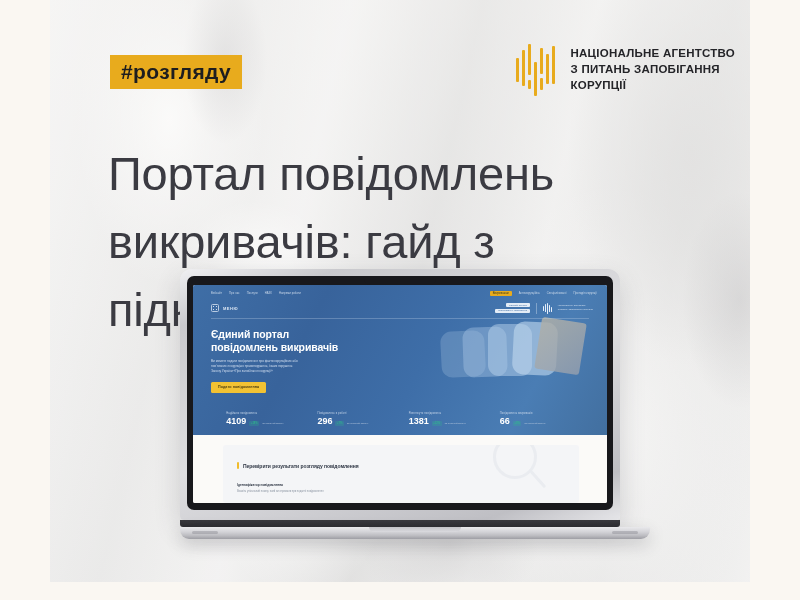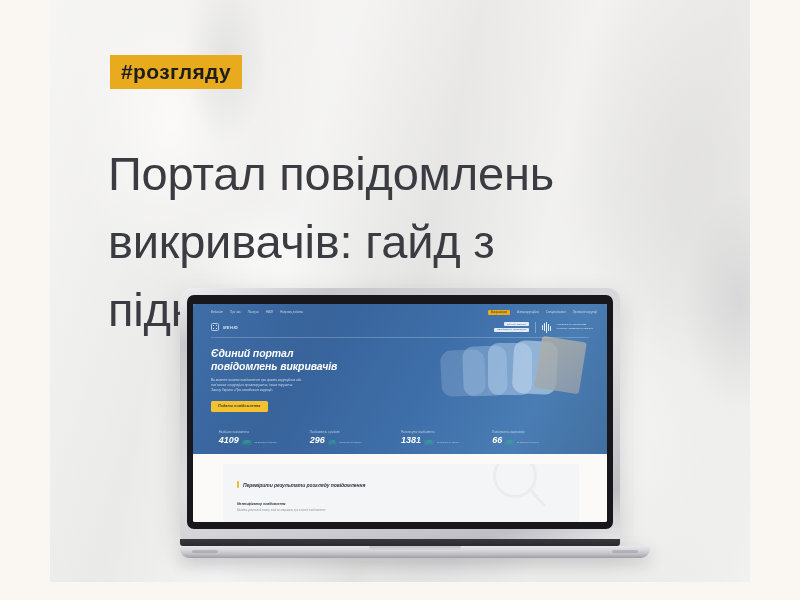"НАЦІОНАЛЬНЕ АГЕНТСТВО" div { html: none -> <div> <div> <i></i> <i></i> <i></i> <i></i> <i></i> <i></i> <i></i> <i></i> <i></i> </div> <div>Національне агентство з питань запобігання корупції</div> </div> }
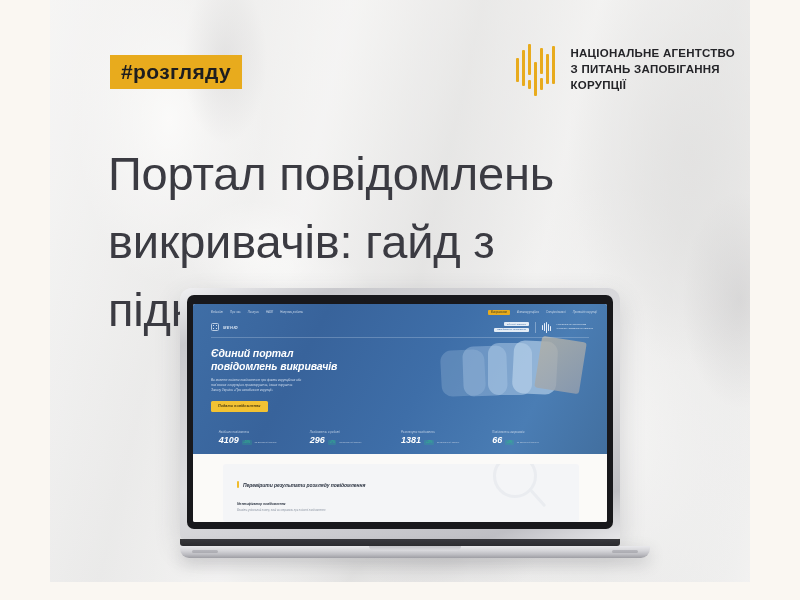"Єдиний портал" #laptop { font-style: italic -> none; top: 288px -> 269px }
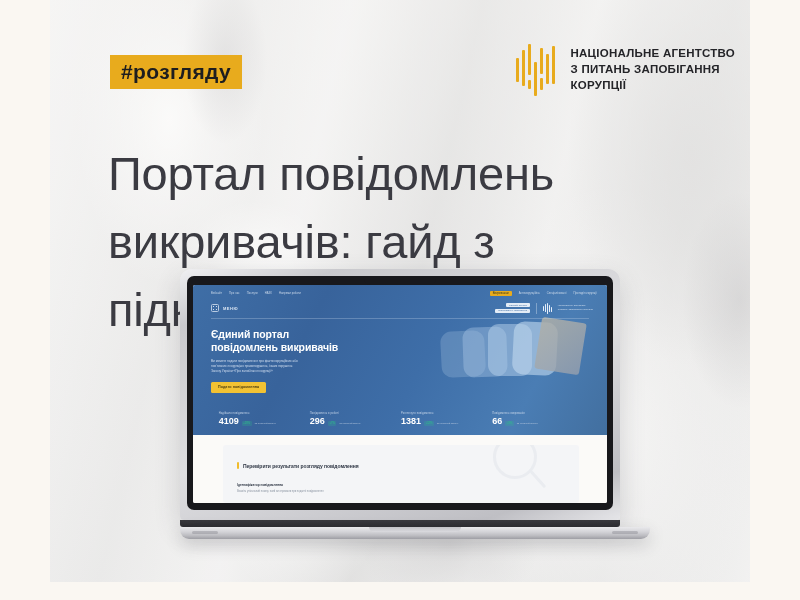"4109" #stats { justify-content: center -> flex-end }
